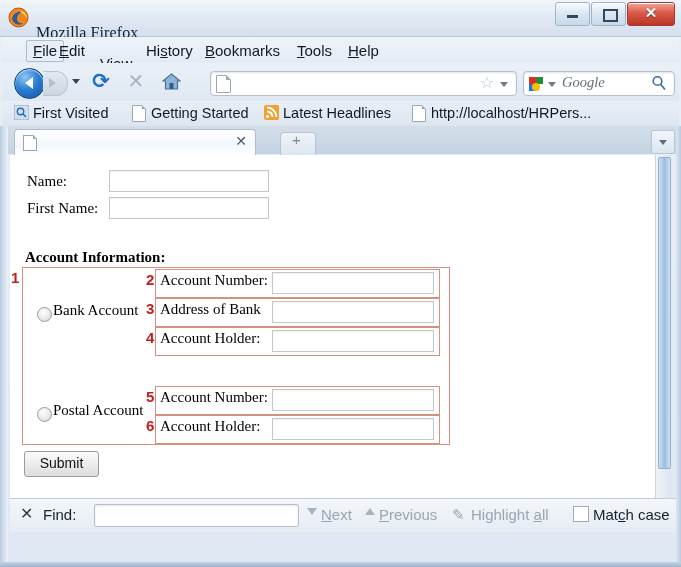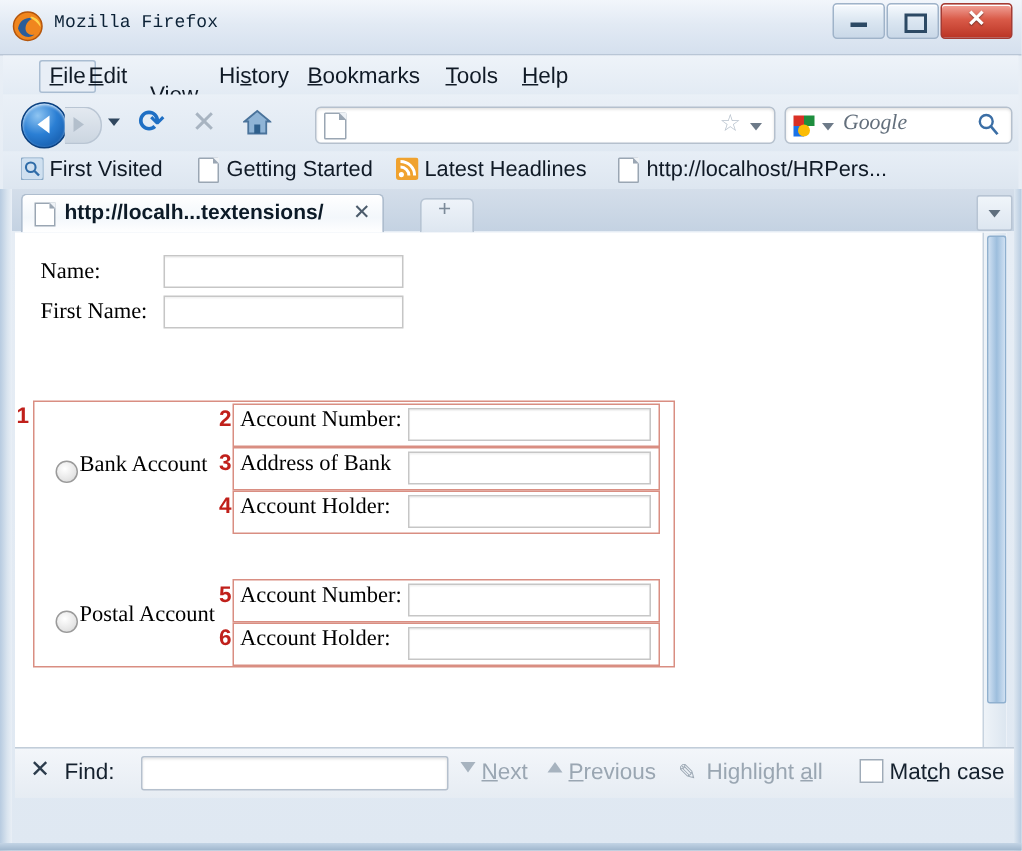"Mozilla Firefox" .title-text { font-family: Liberation Mono, monospace -> Liberation Serif, serif; font-size: 12px -> 16px; top: 8px -> 24px }
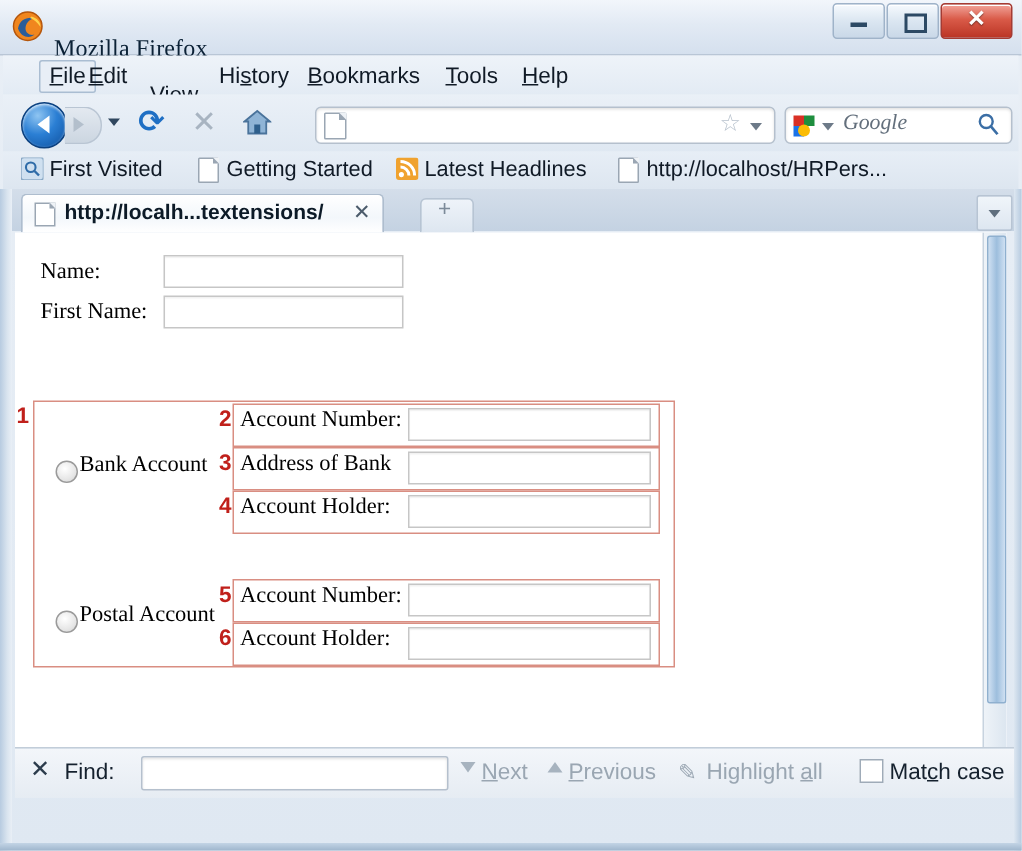"http://localh...textensions/" span.tt { html: <span>http://localh...textensions/</span> -> none }
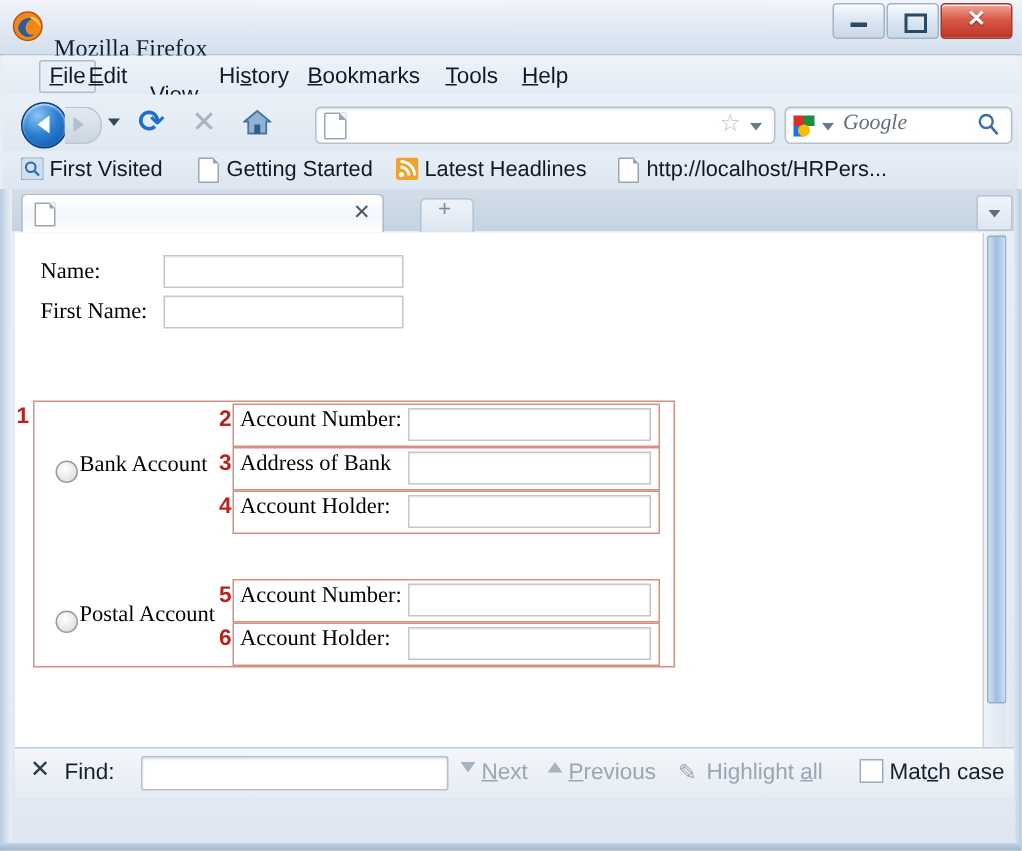"Account Information:" div.section-title { html: none -> <div>Account Information:</div> }
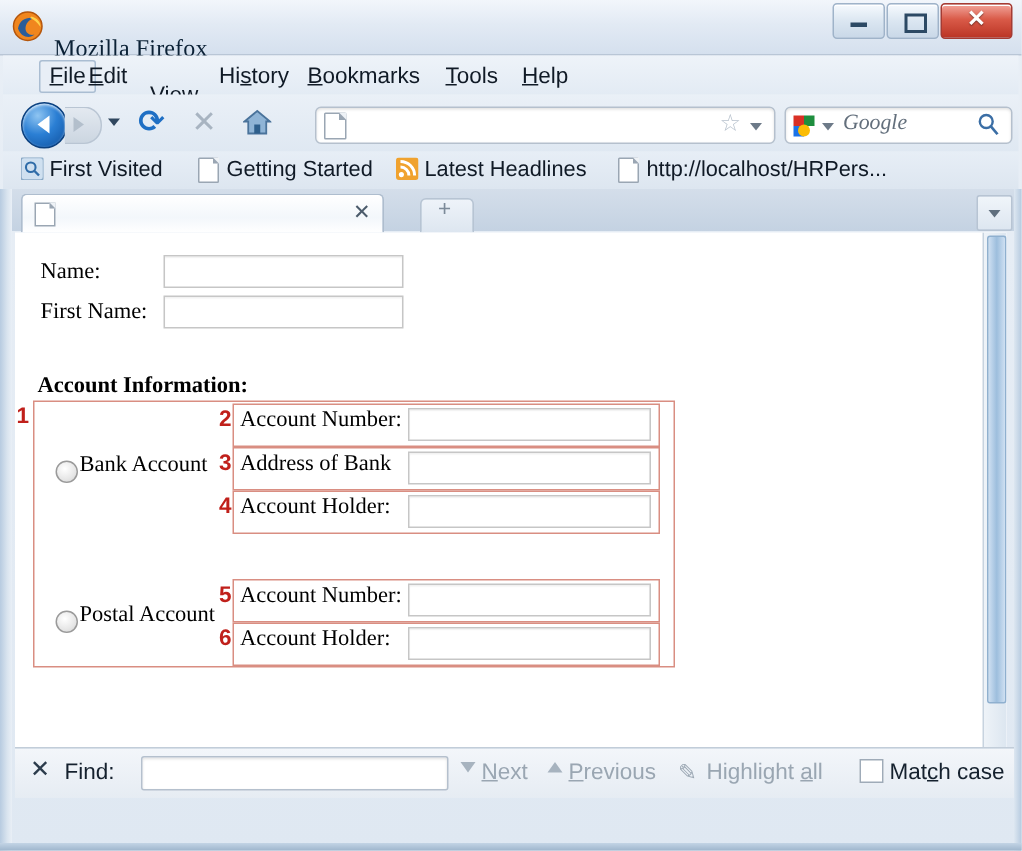"Submit" div.submit { html: none -> <div>Submit</div> }
